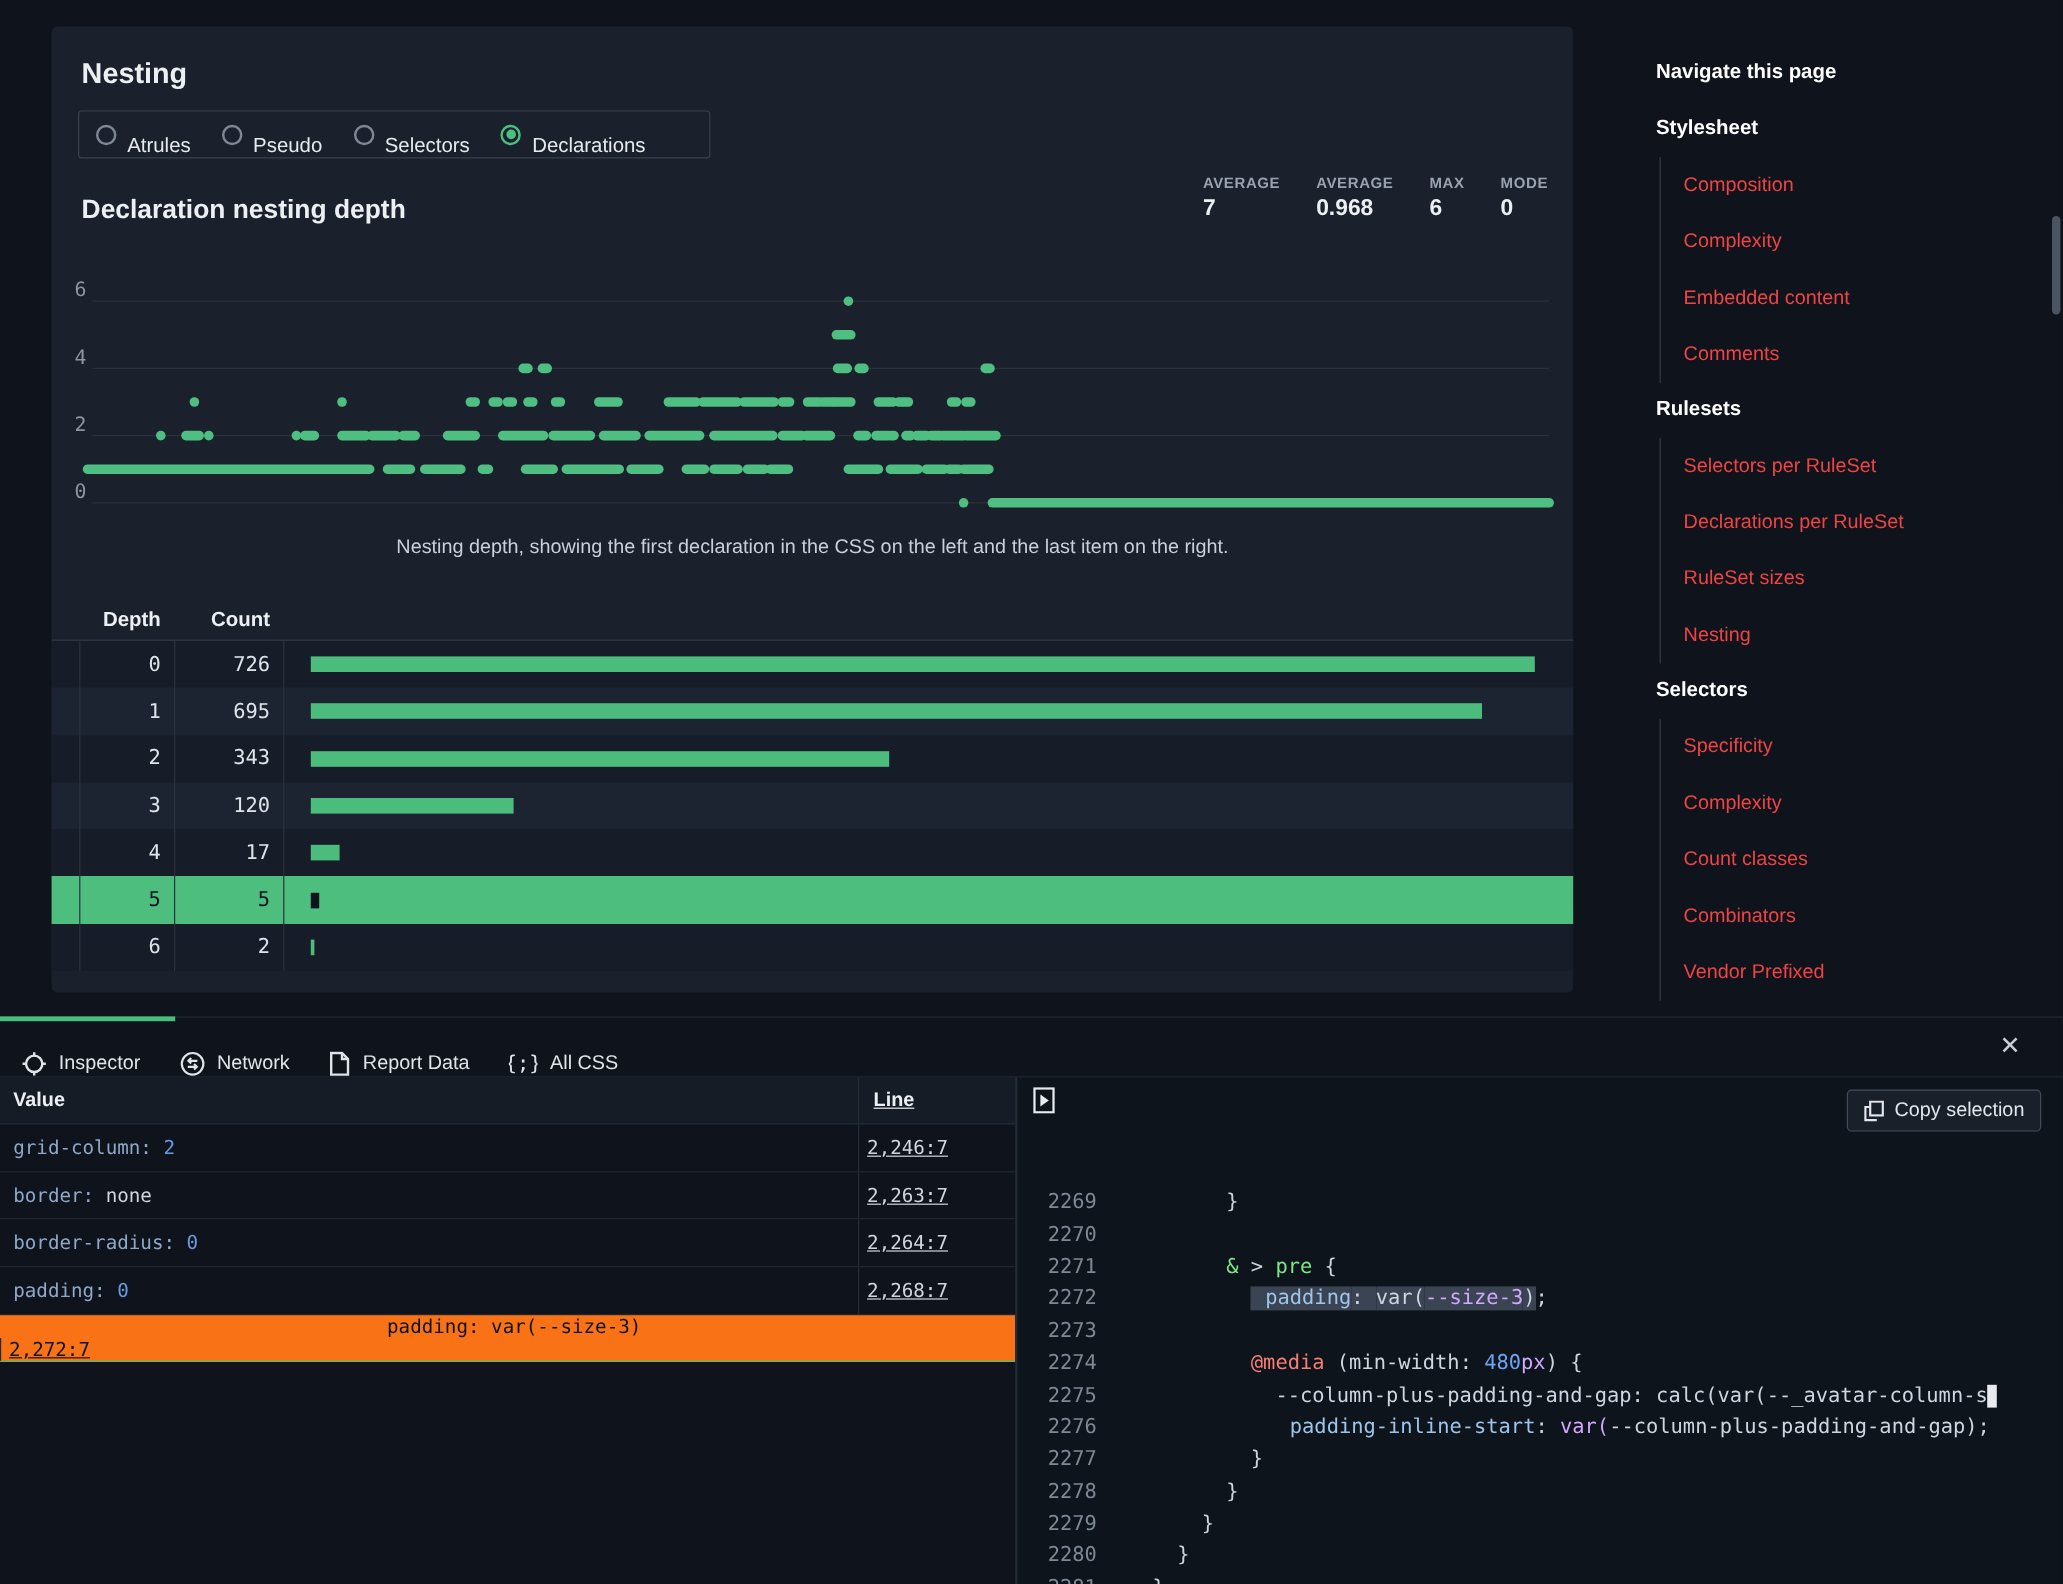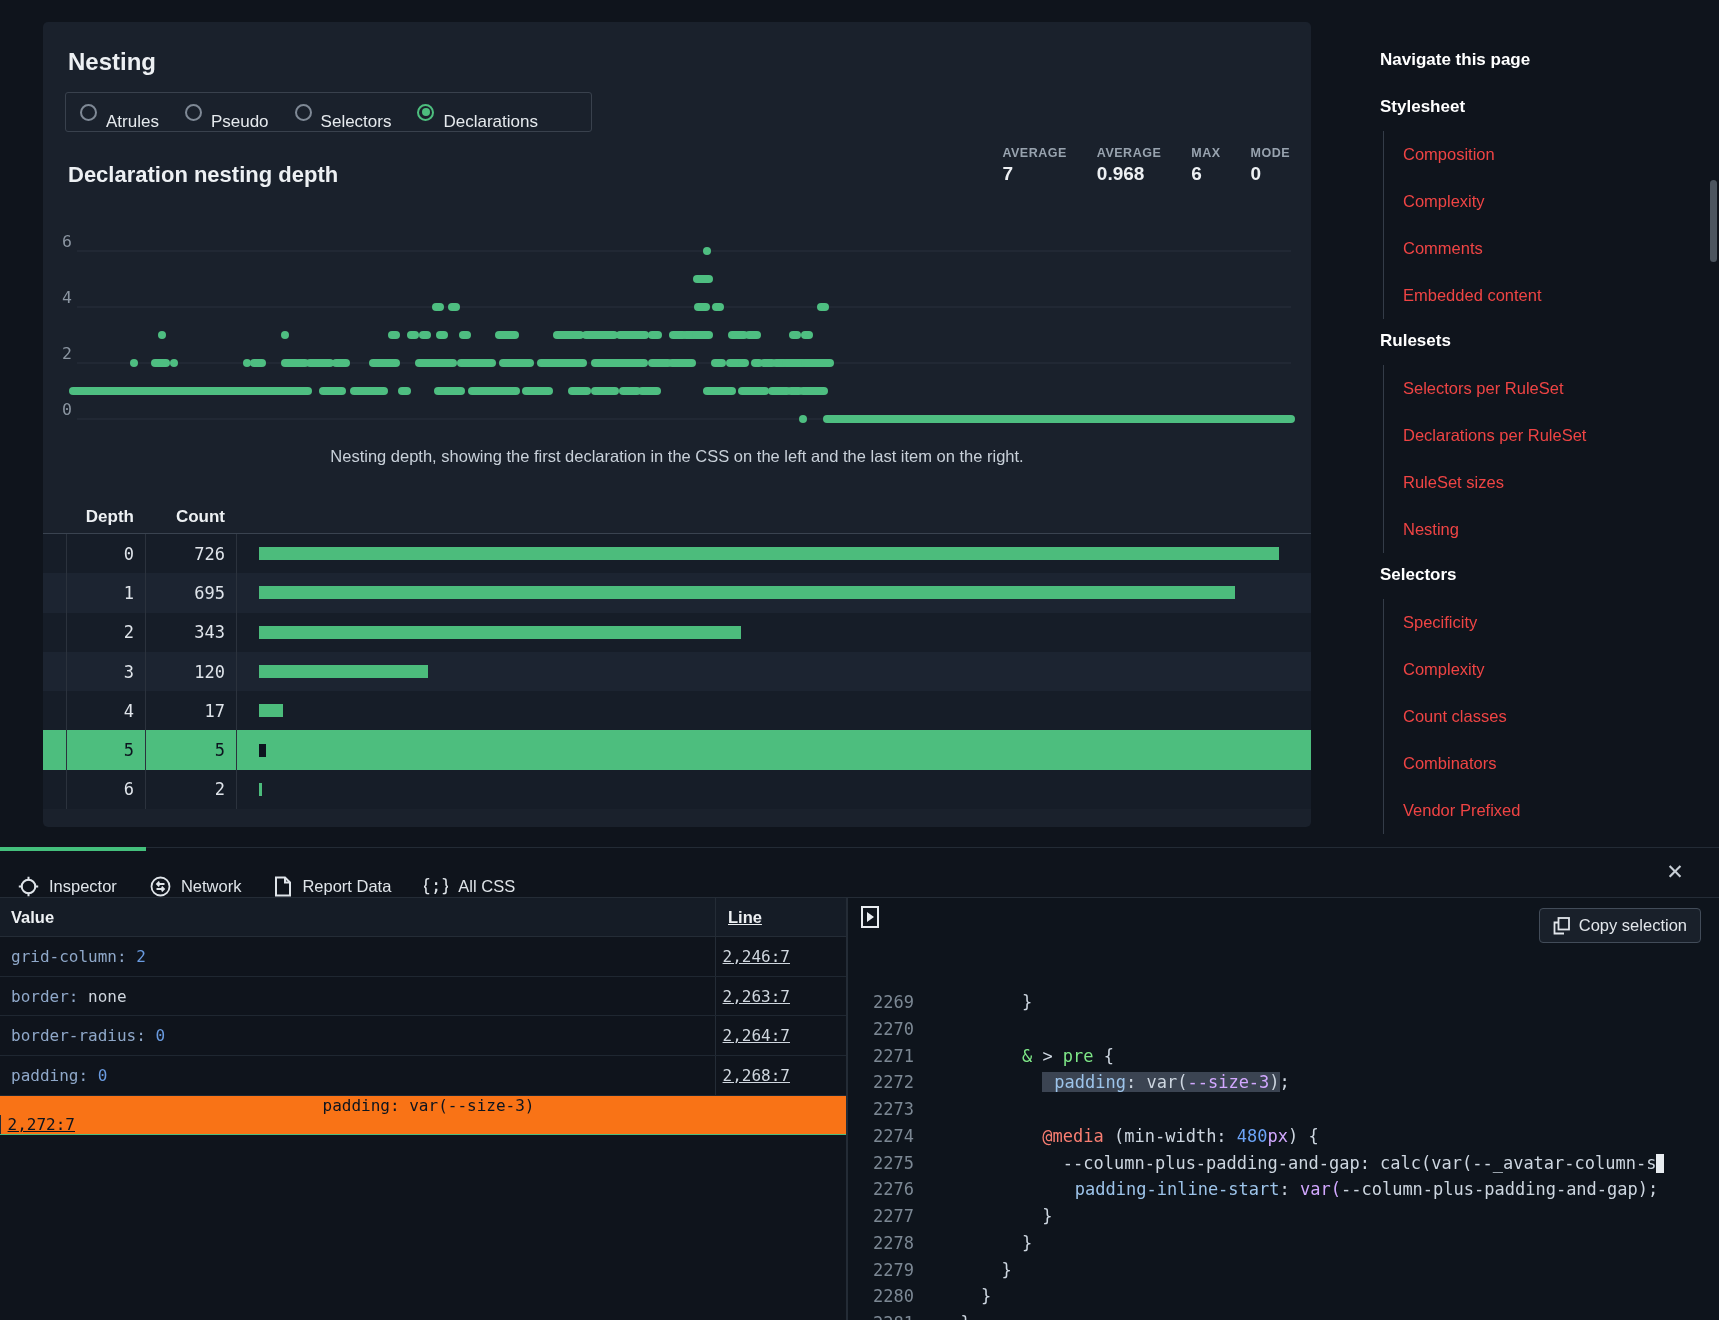"Comments" li { order: before "Embedded content" -> after "Embedded content" }
